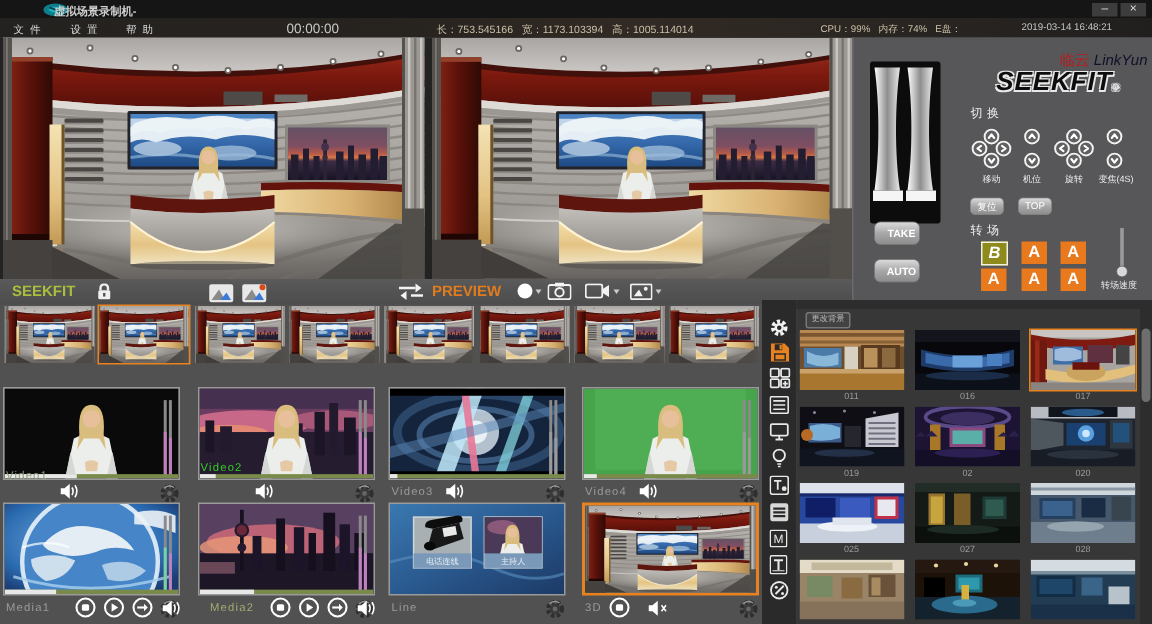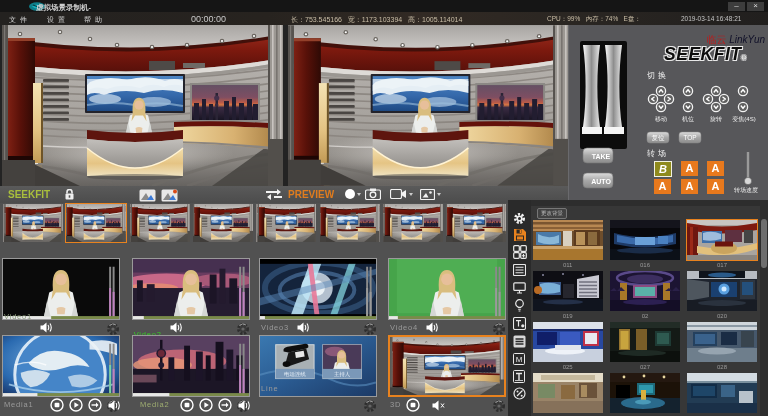"Video2" div.t { top: 330px -> 307px }
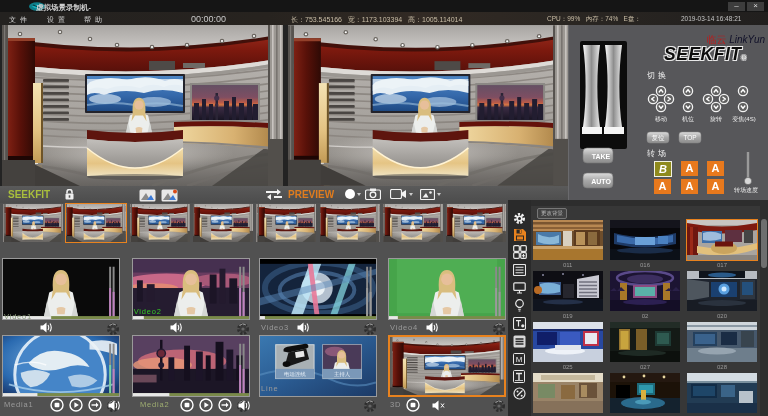"Line" div.t { top: 384px -> 400px }
